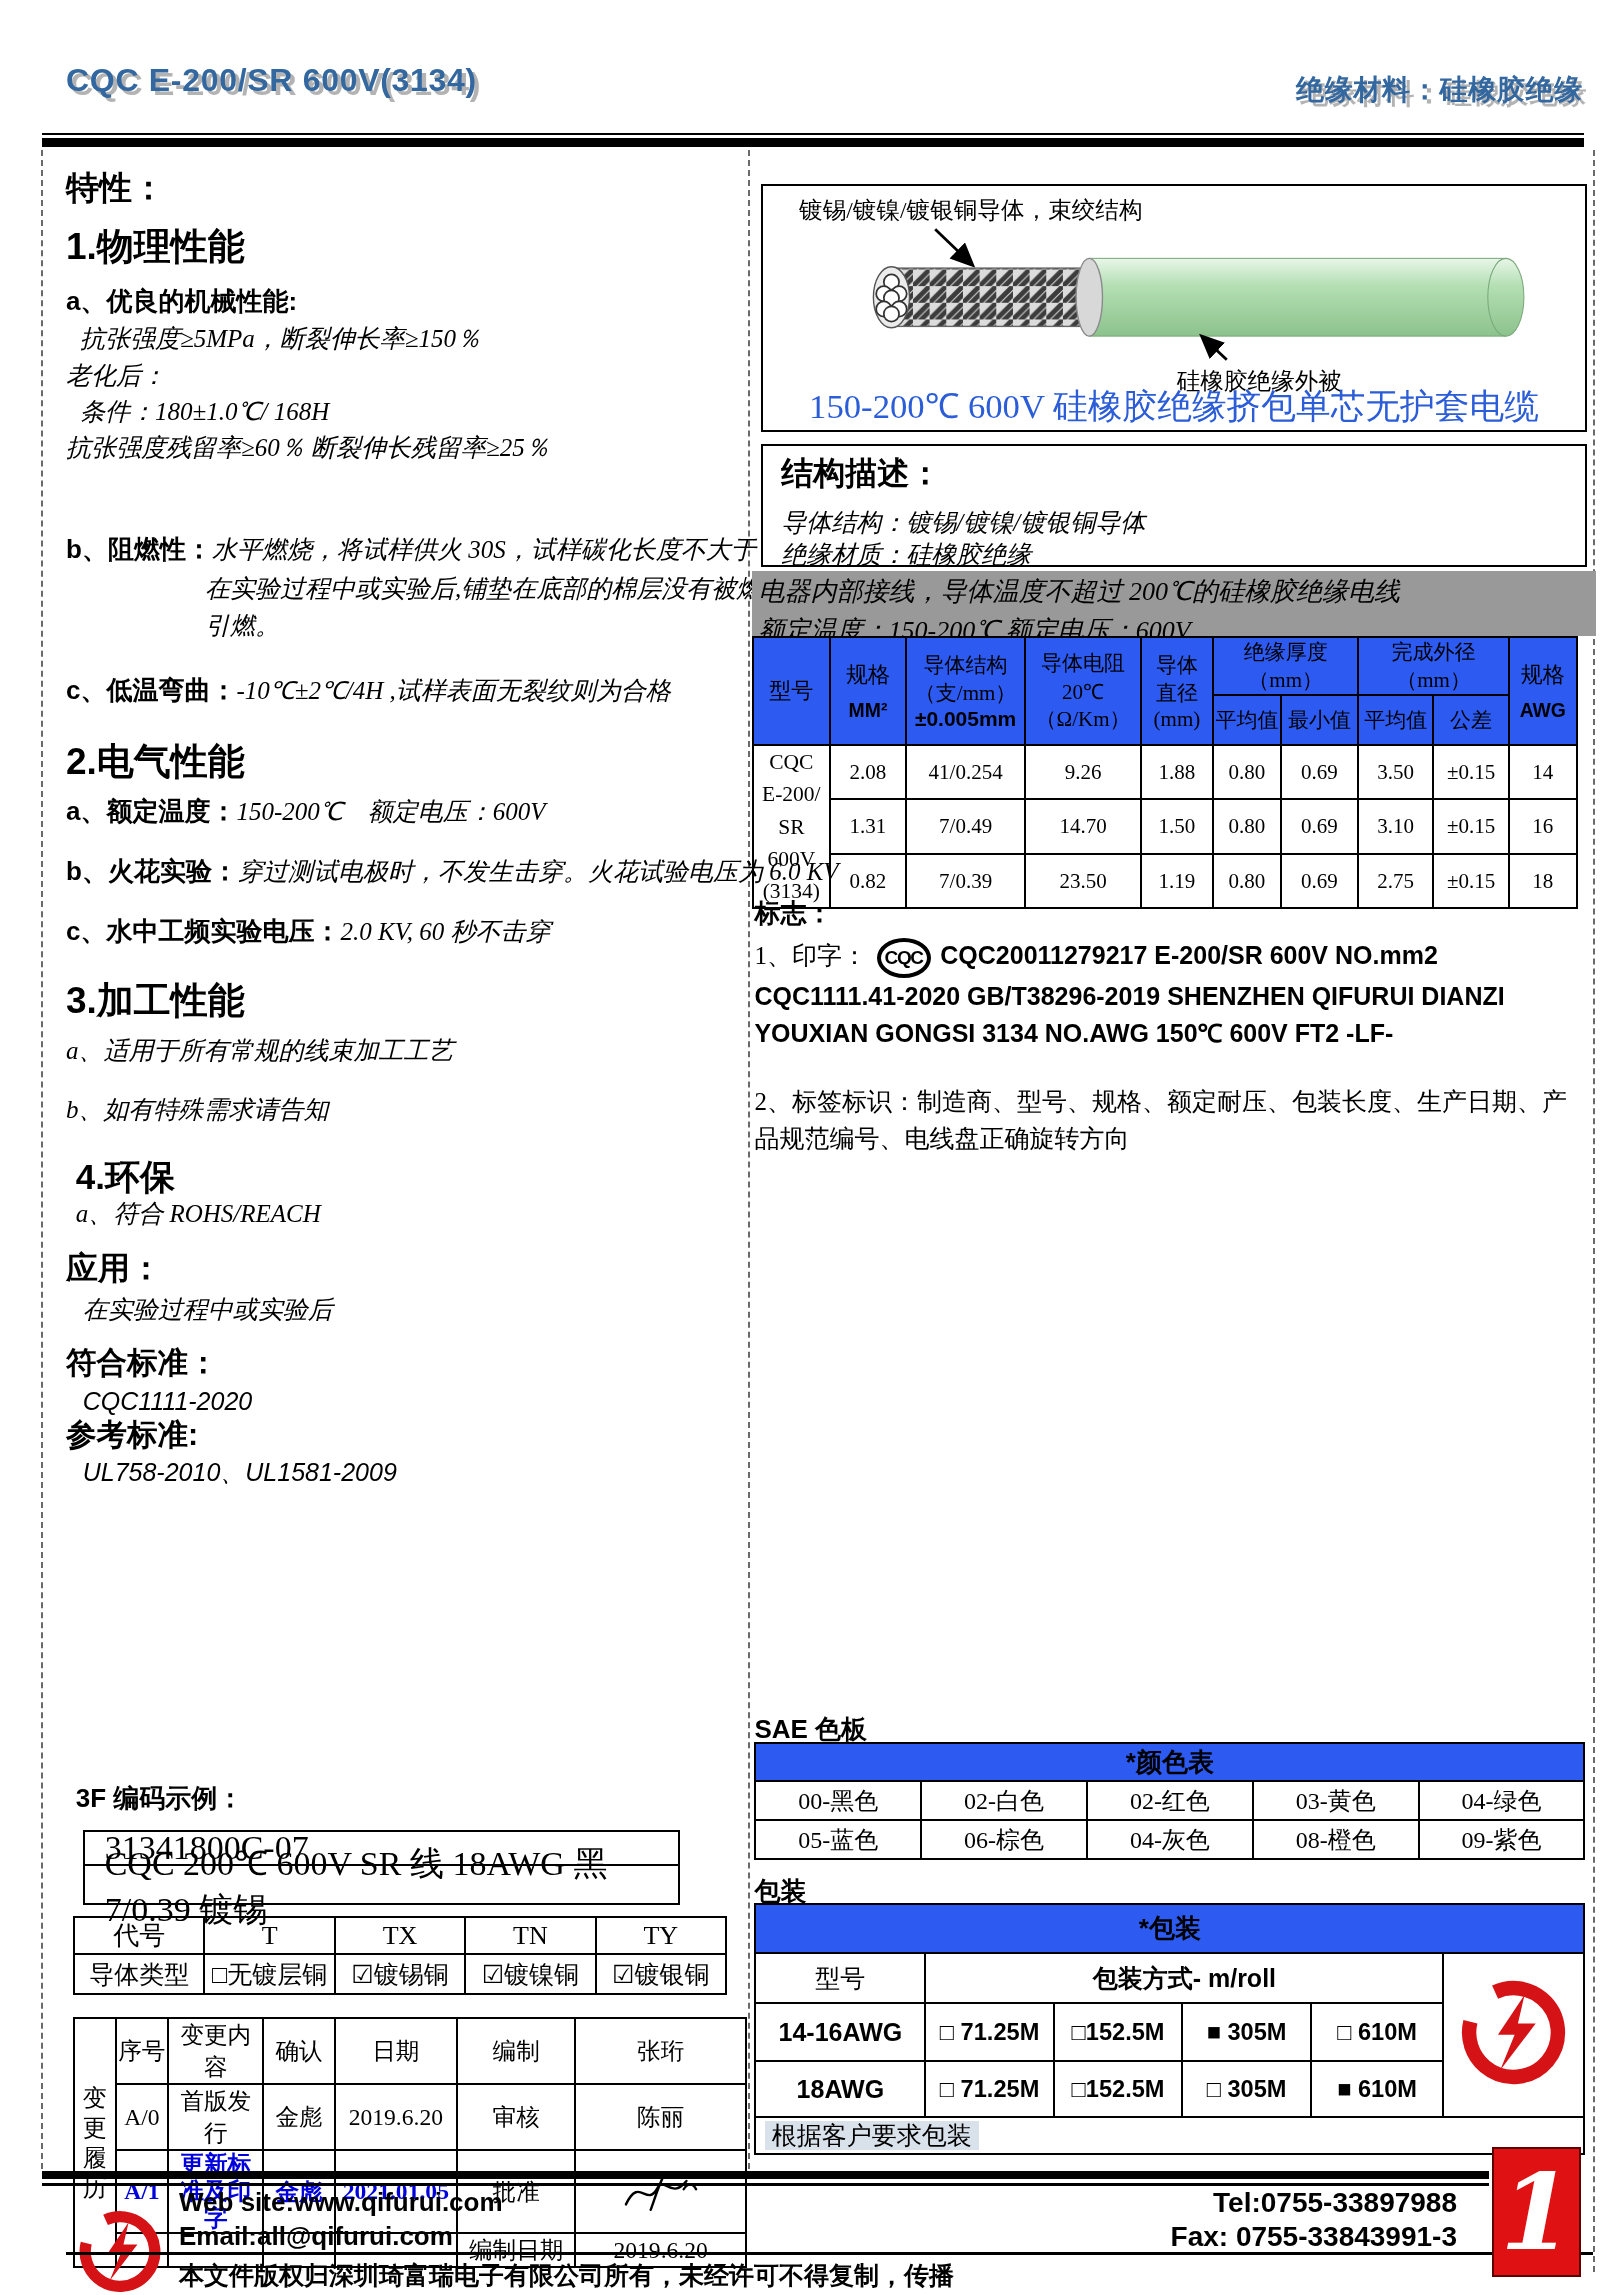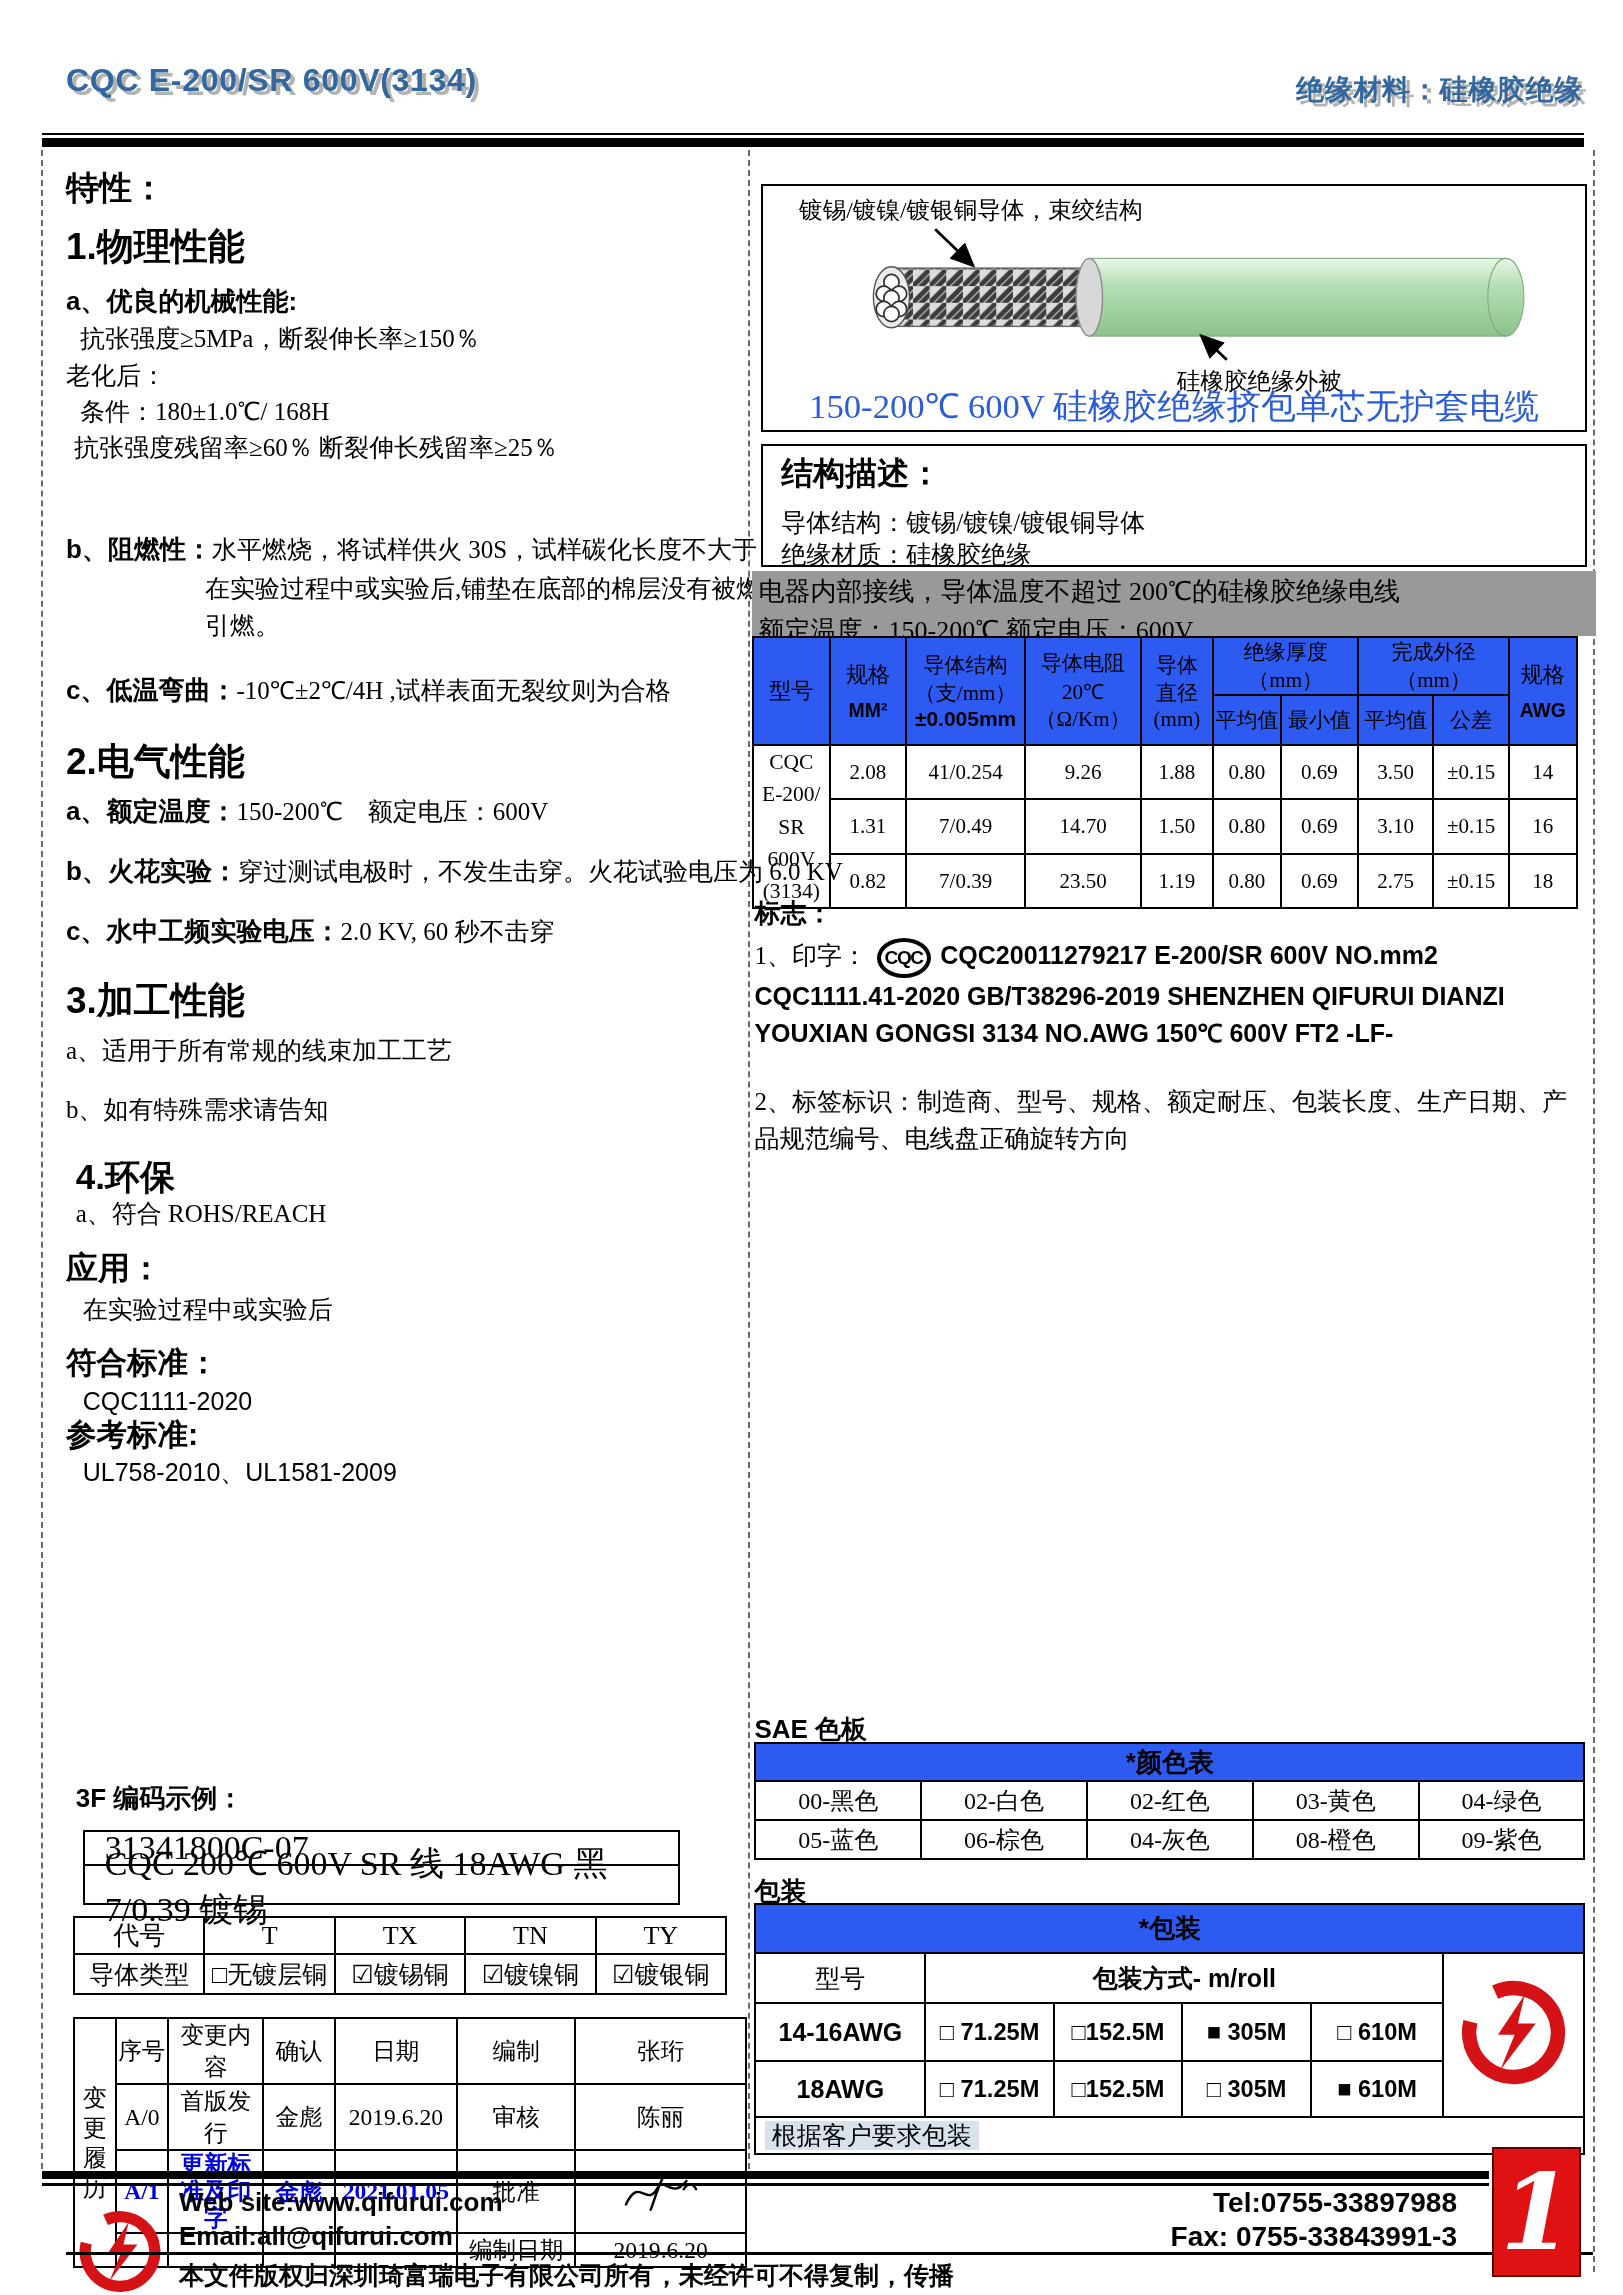"抗张强度≥5MPa，断裂伸长率≥150％" .body-t { font-style: none -> italic }
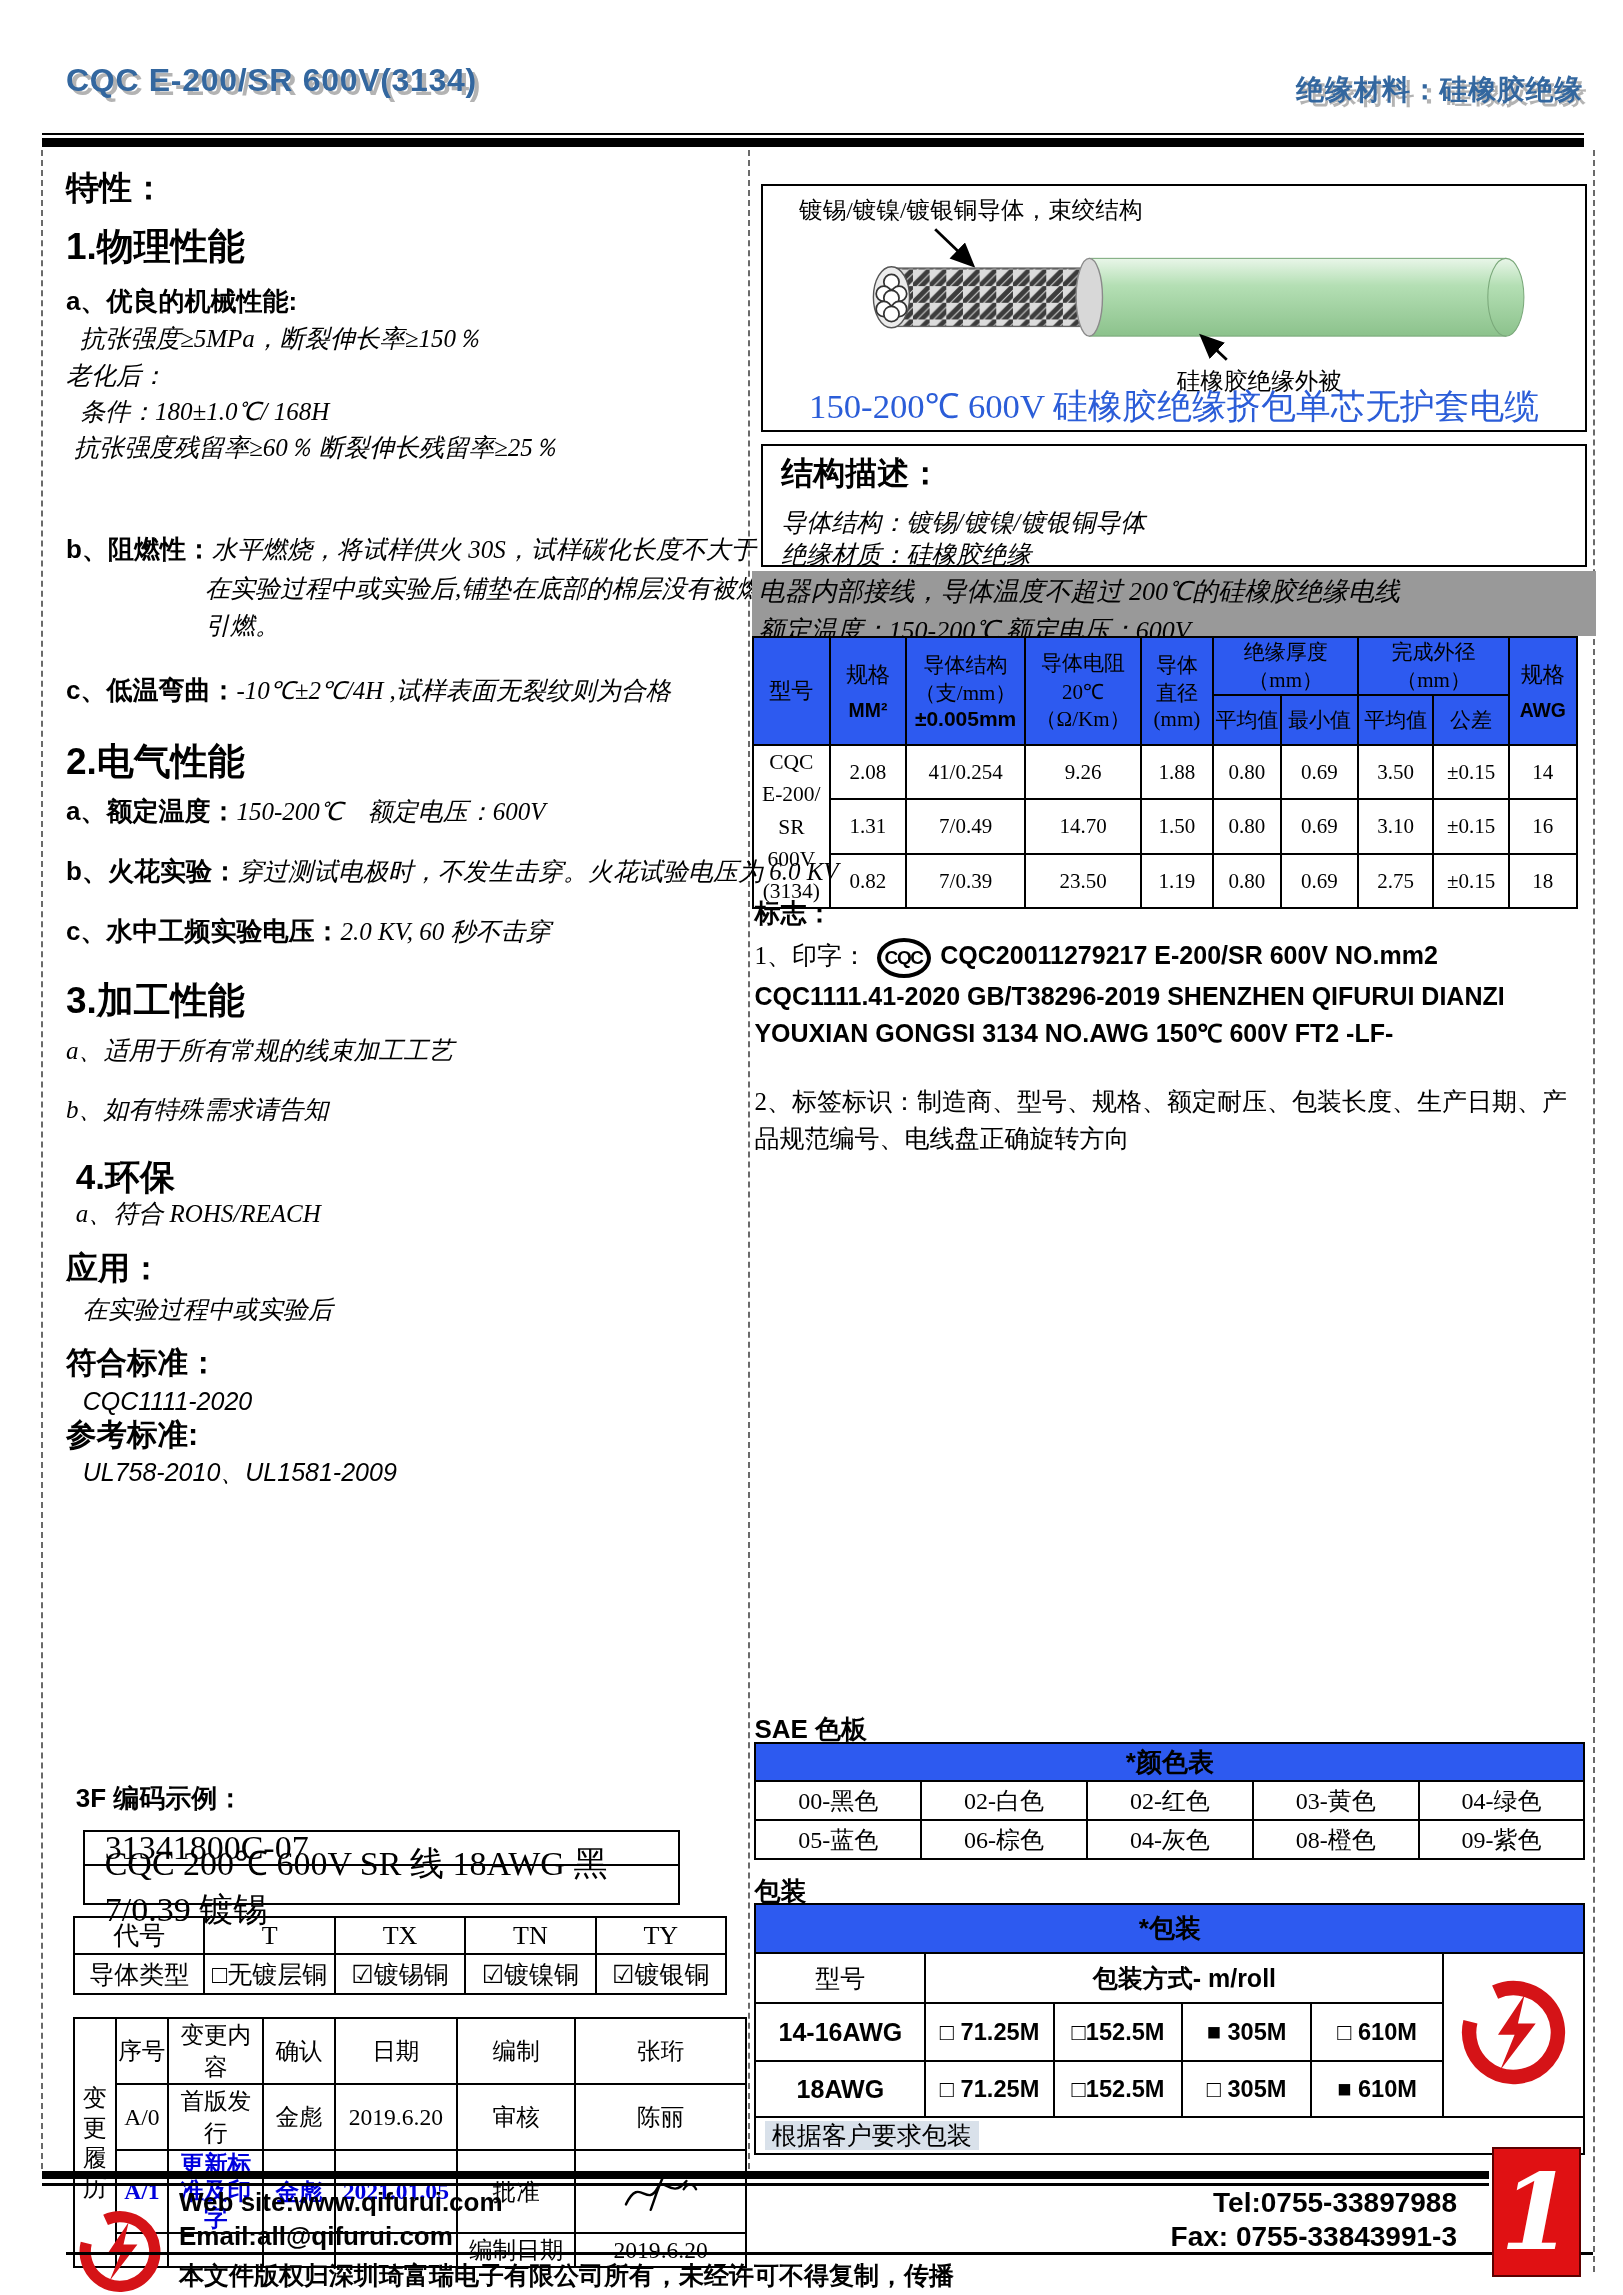"抗张强度残留率≥60％ 断裂伸长残留率≥25％" div.abs { left: 8px -> 0 }
